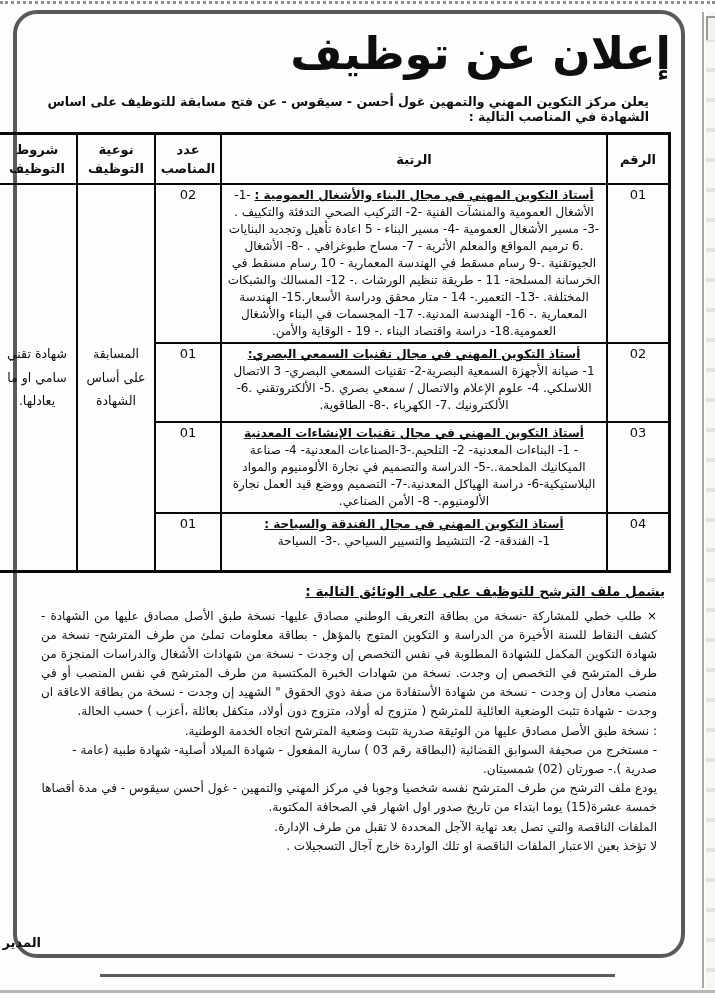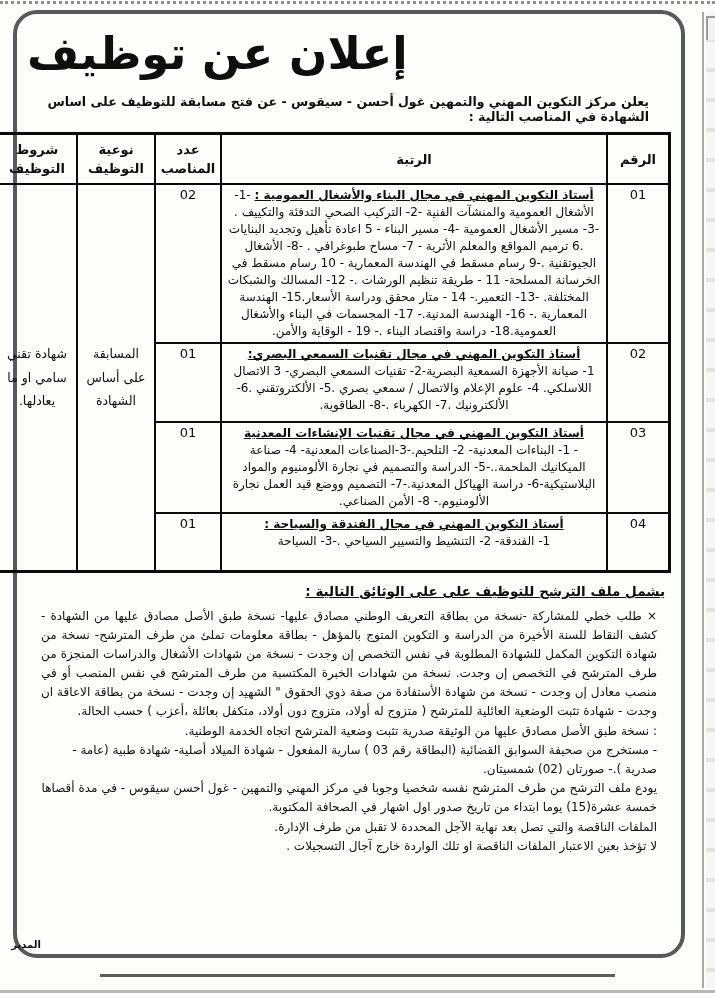"إعلان عن توظيف" .main-title { text-align: left -> right }
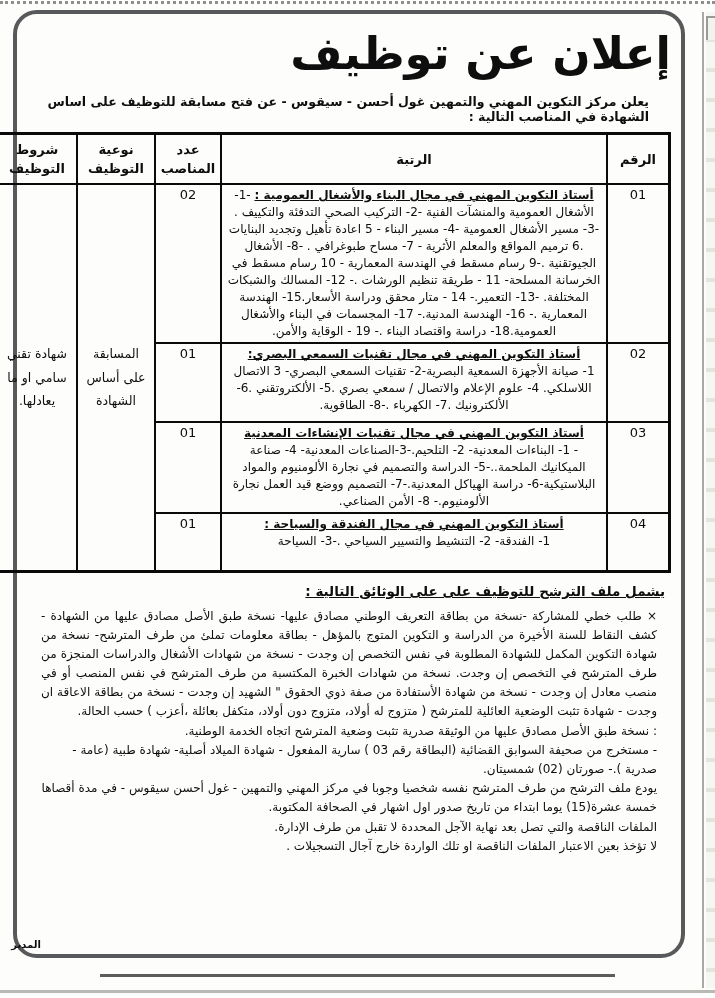"المدير" .signature { font-size: 10px -> 13px }
